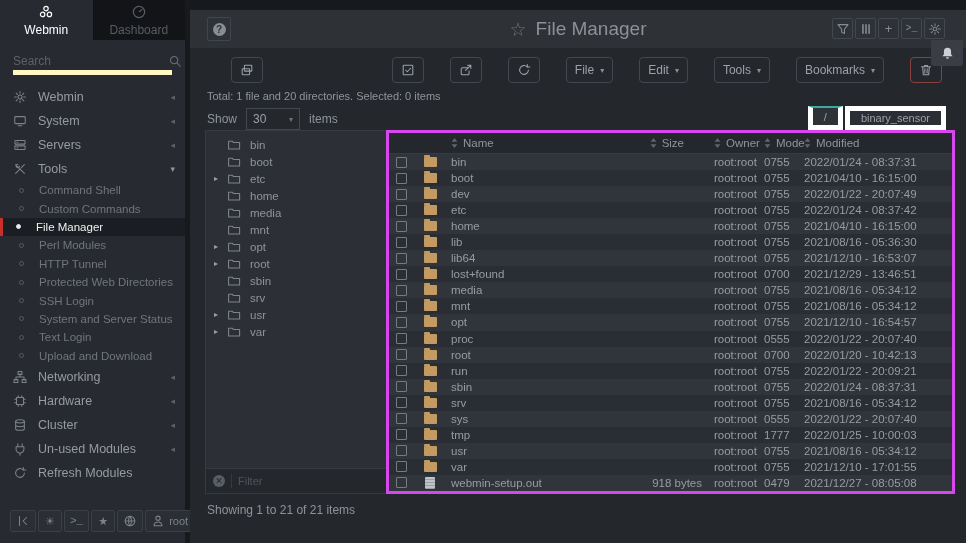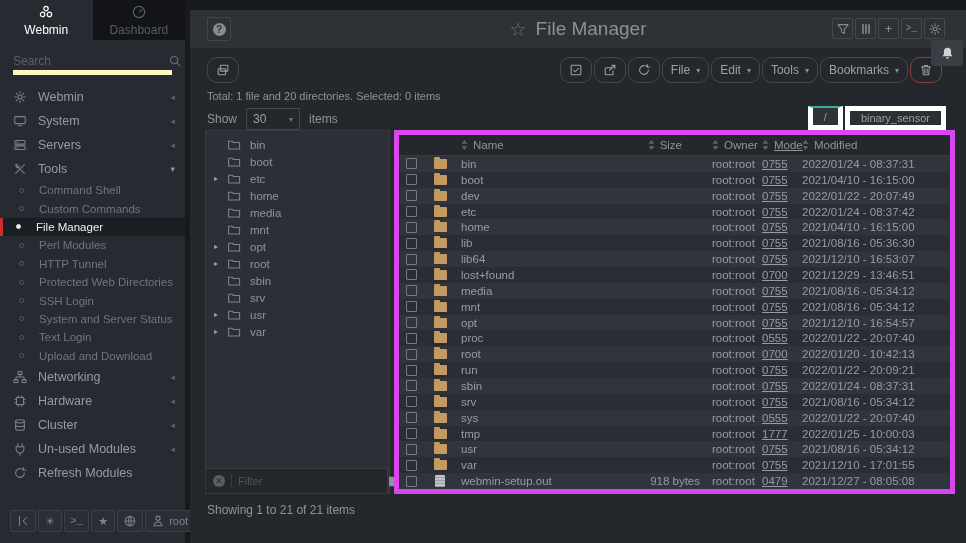"File" .tb-btn { border-radius: 10px -> 4px; margin-left: none -> 24px }
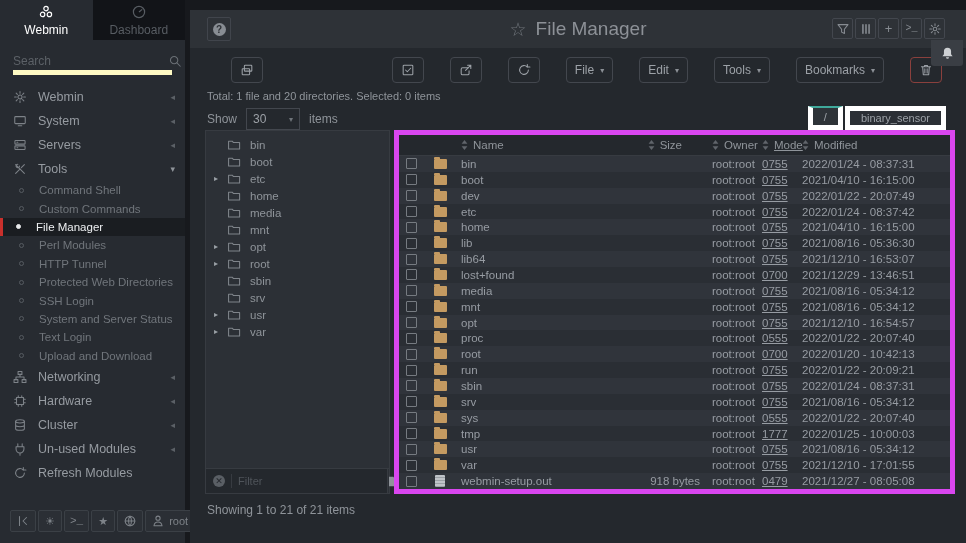"Name" .table-panel { border: 5px solid #d946ef -> 3px solid #d946ef; left: 204px -> 196px }
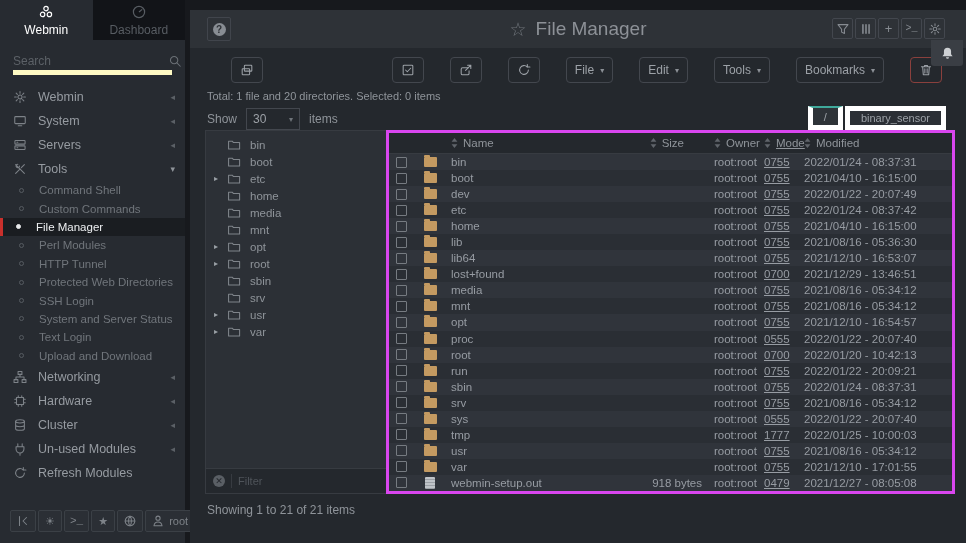"Mode" .c-mode { text-decoration: underline -> none }
